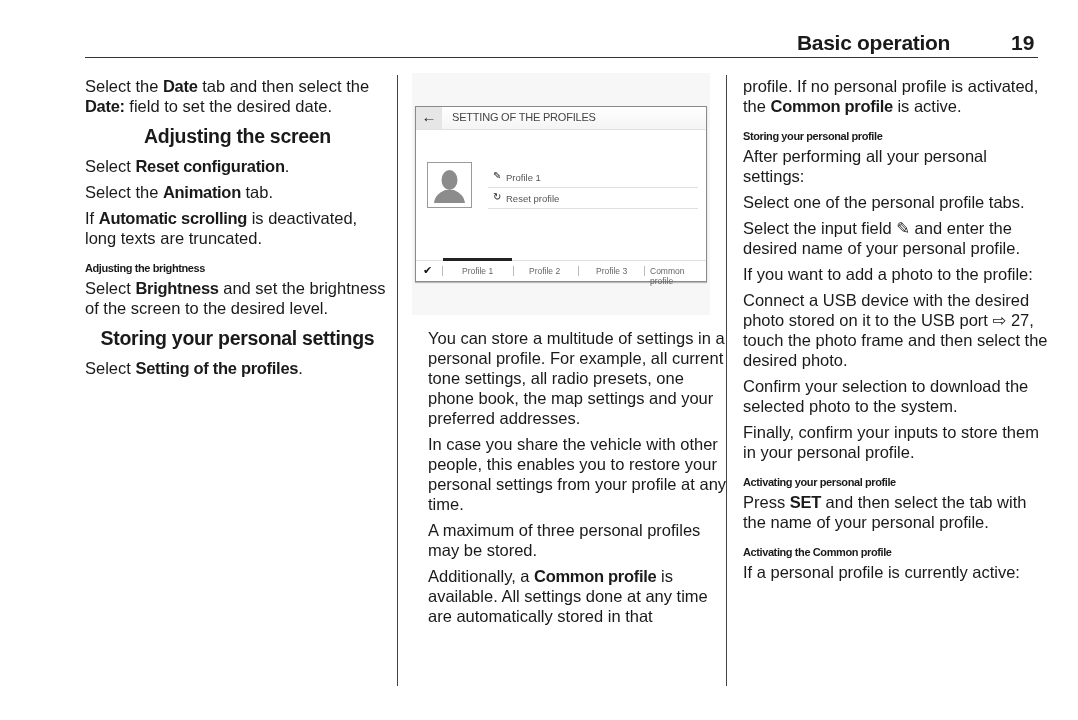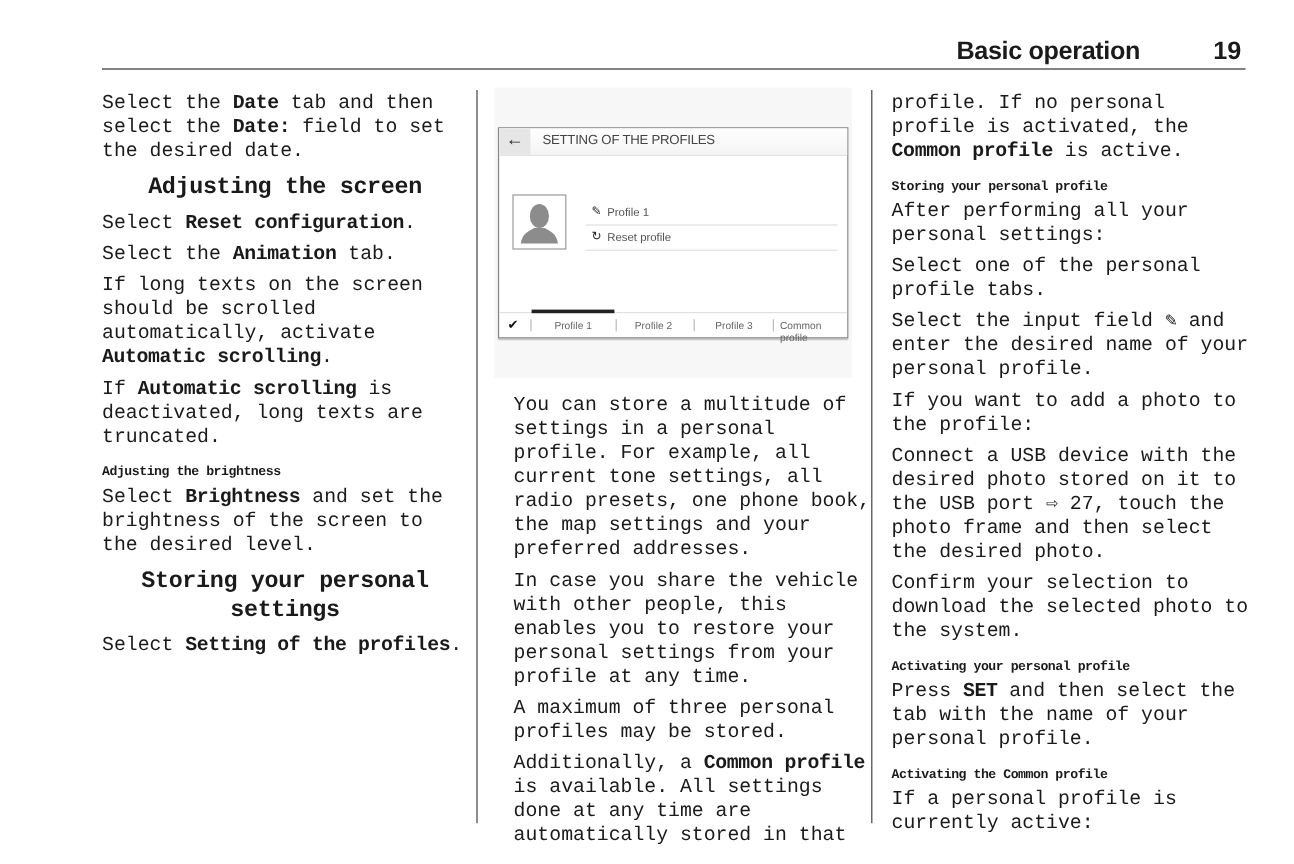"Select the Date tab and" .col { font-family: Liberation Mono, monospace -> none }
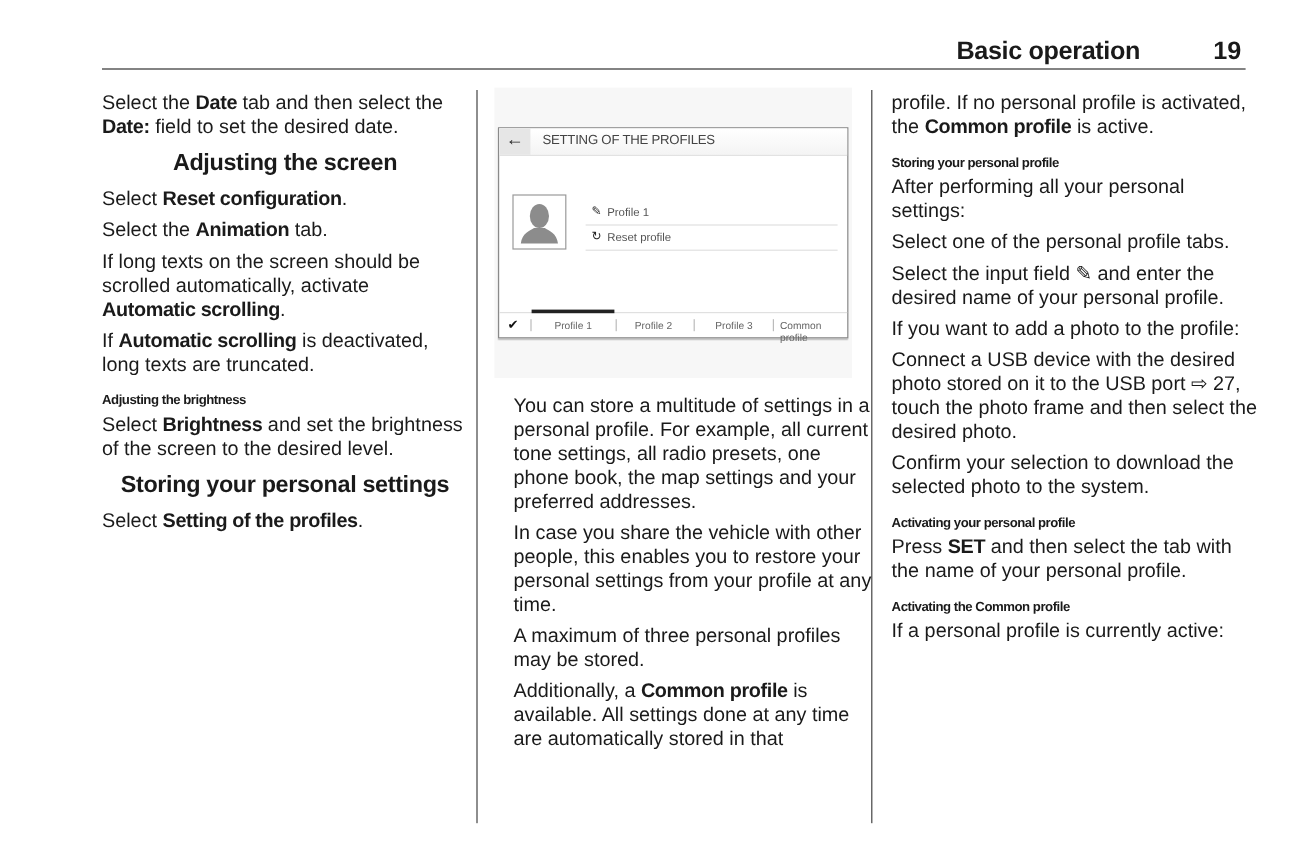"If long texts on the" p { html: <p>If long texts on the screen should be scrolled automatically, activate <b>Automatic scrolling</b>.</p> -> none }
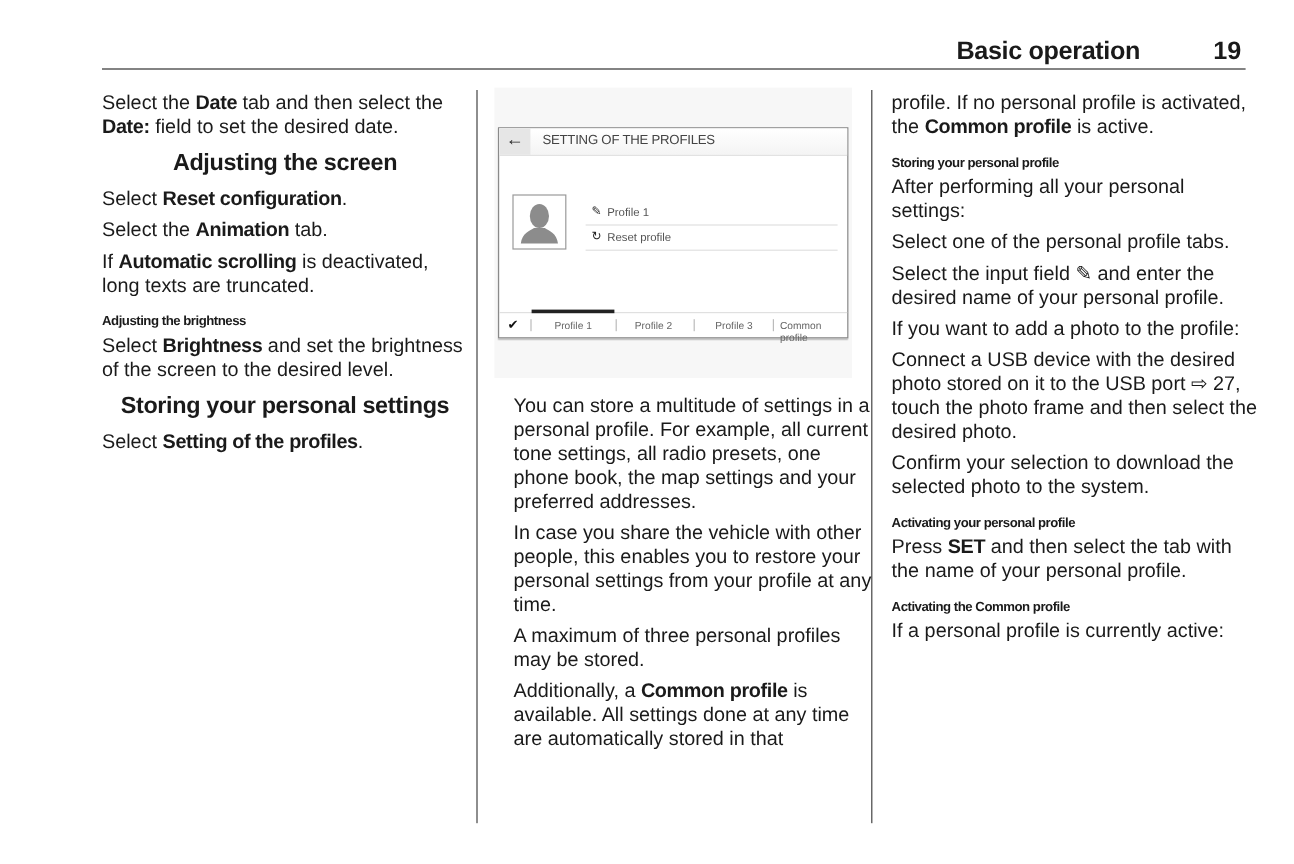"Finally, confirm your inputs to" p { html: none -> <p>Finally, confirm your inputs to store them in your personal profile.</p> }
